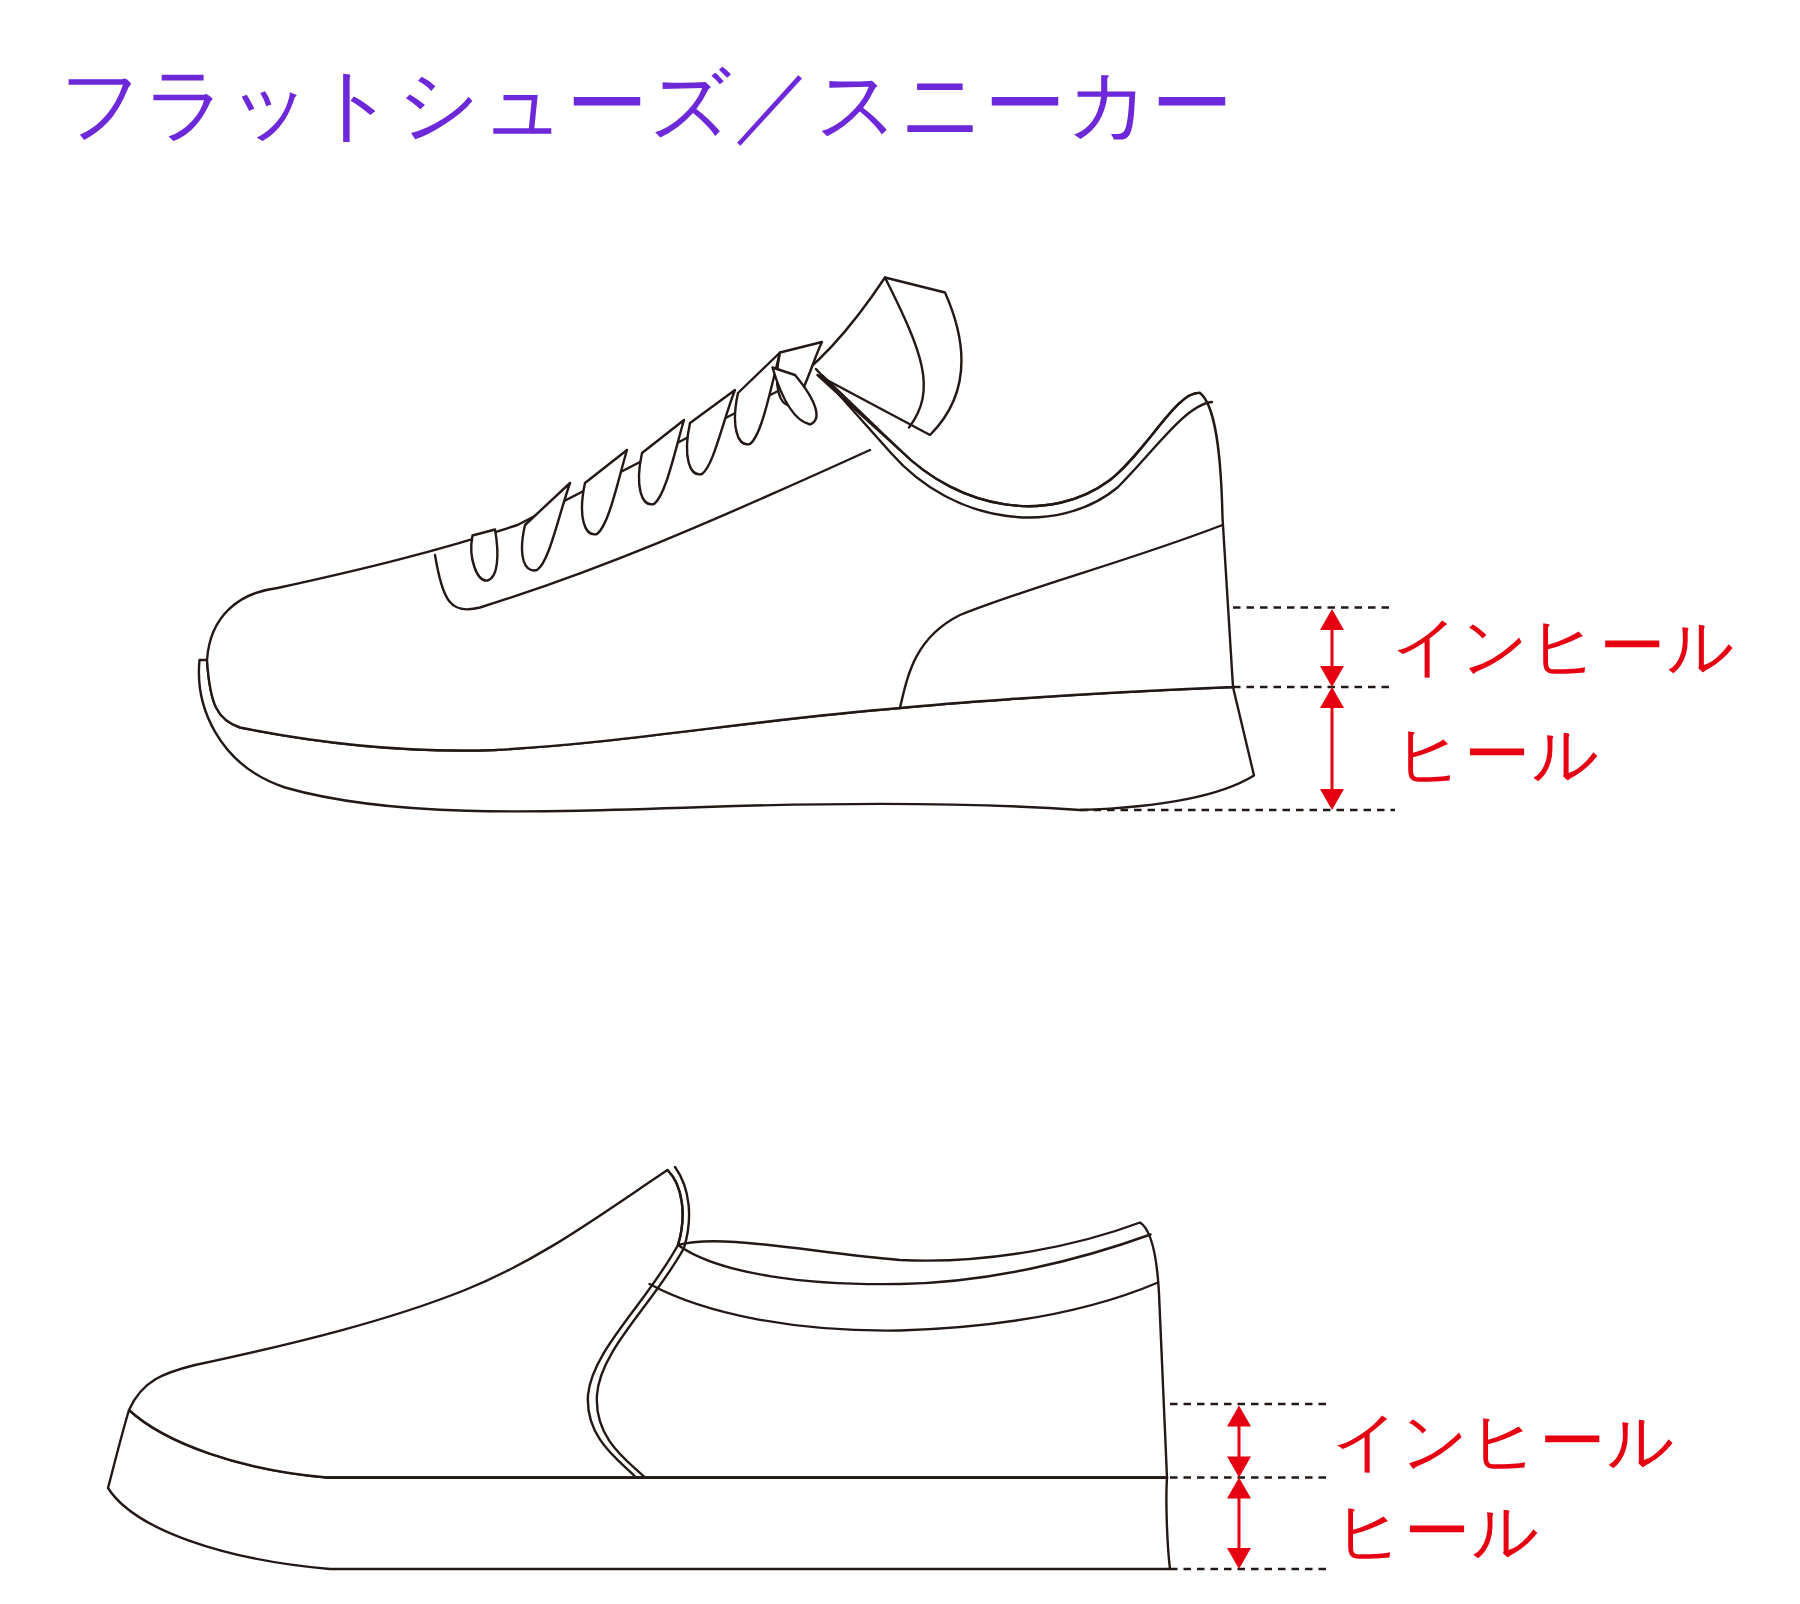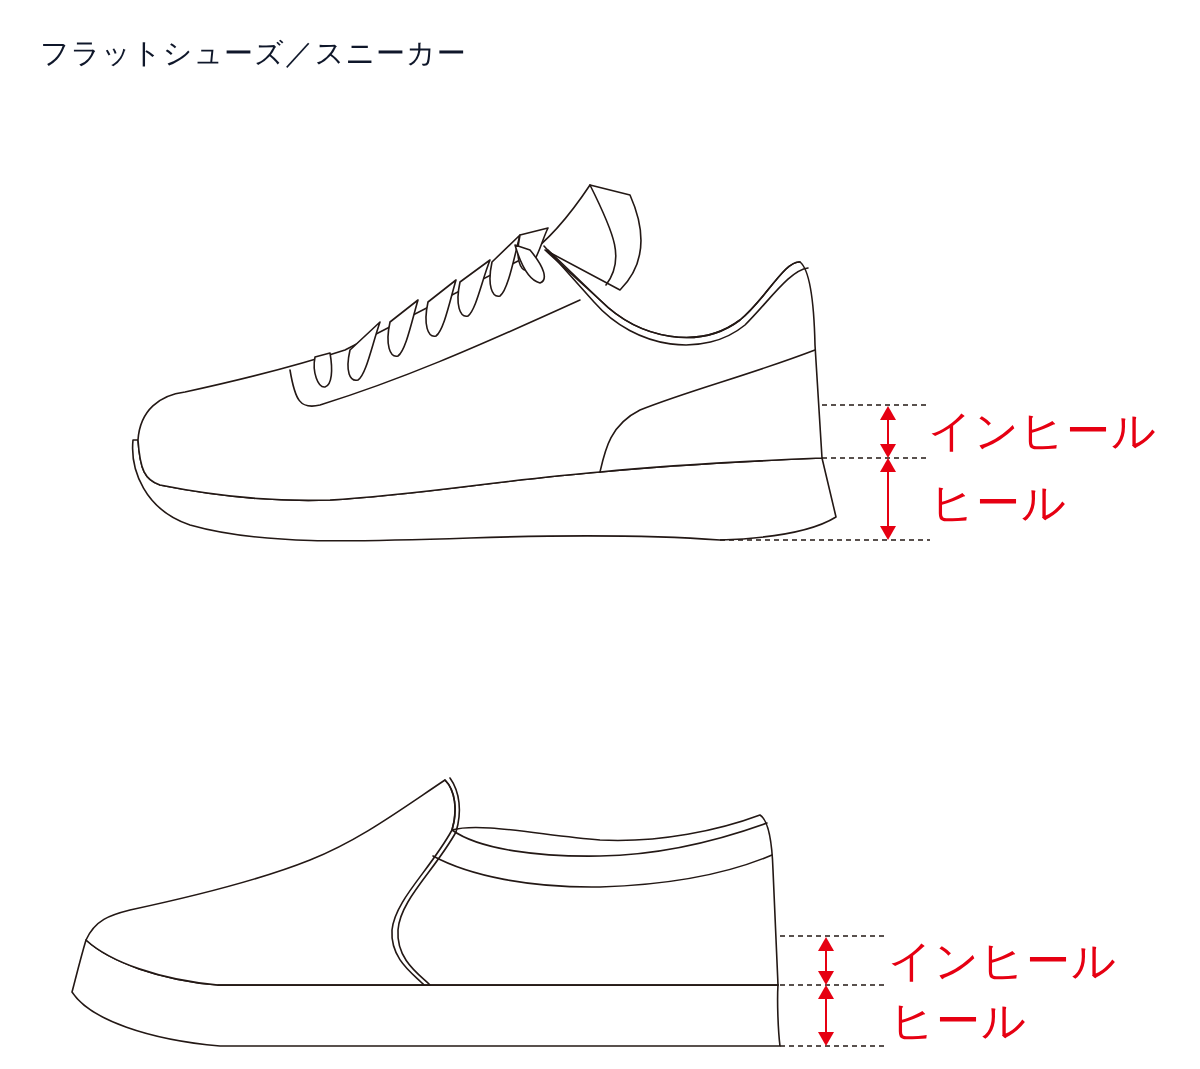"フラットシューズ／スニーカー" .title { color: #0f172a -> #6d28d9; font-size: 29px -> 54px }
